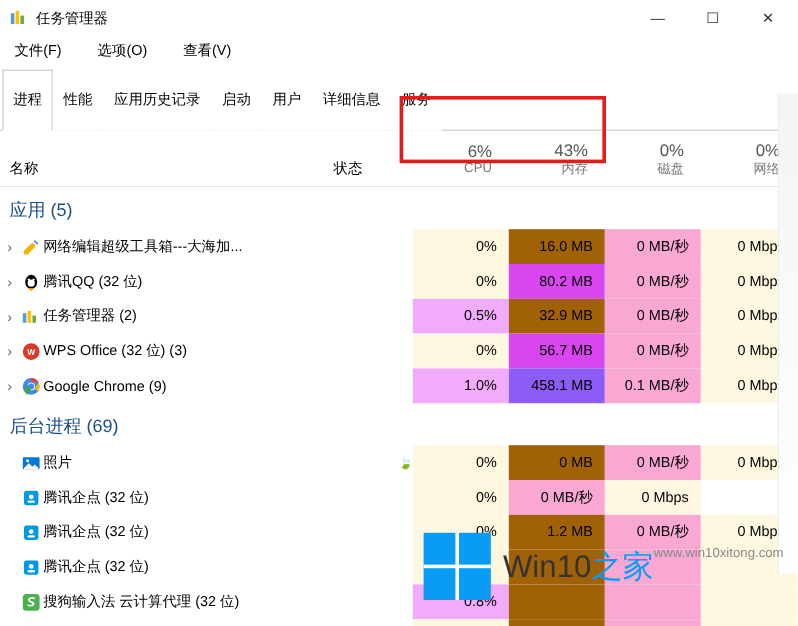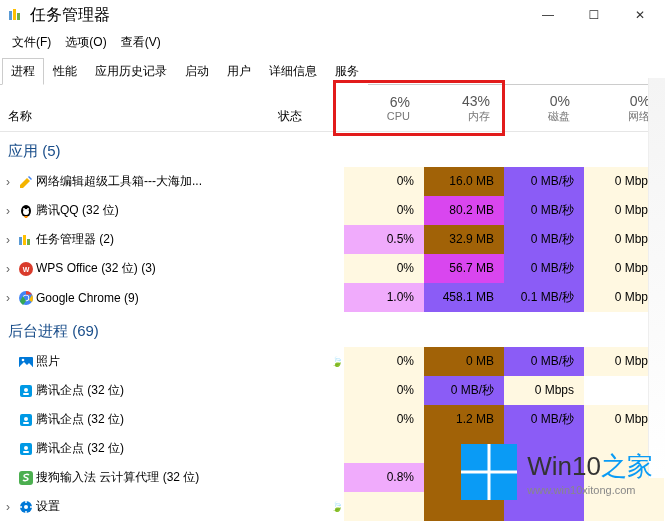"任务管理器" .titlebar .title { font-size: 16px -> 12px }
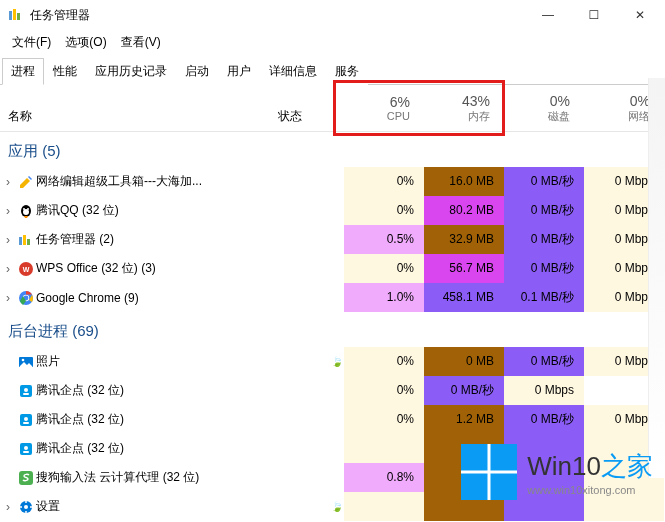"文件(F)" .menubar { gap: 2px -> 18px }
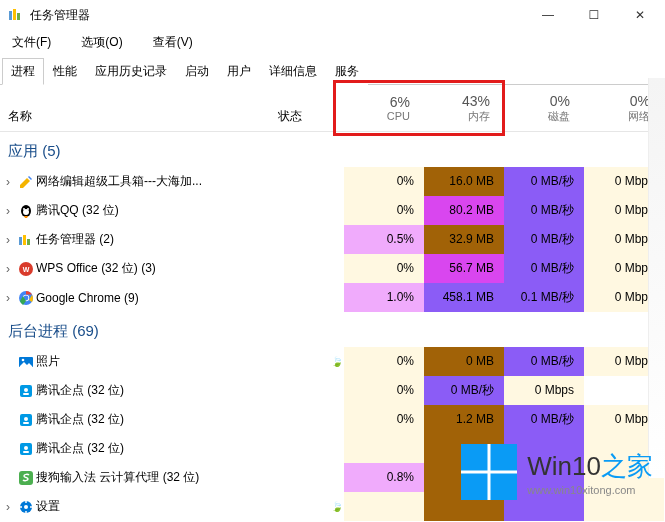"进程" .tabs .tab { padding: 4px 8px -> 16px 8px }
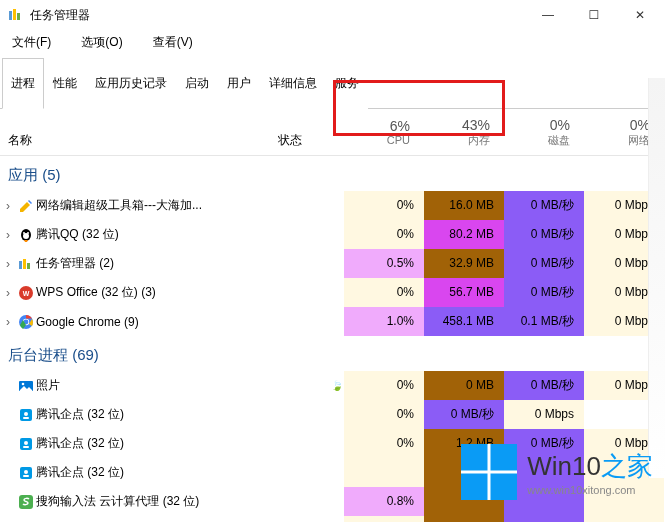"0 MB/秒" .dsk0 { background: #8b5cf6 -> #f9a8d4 }
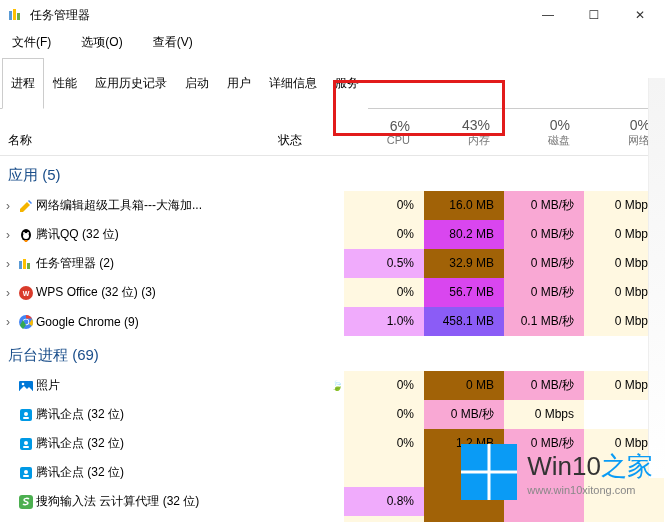"Win10之家" .watermark .txt { flex-direction: column -> row }
